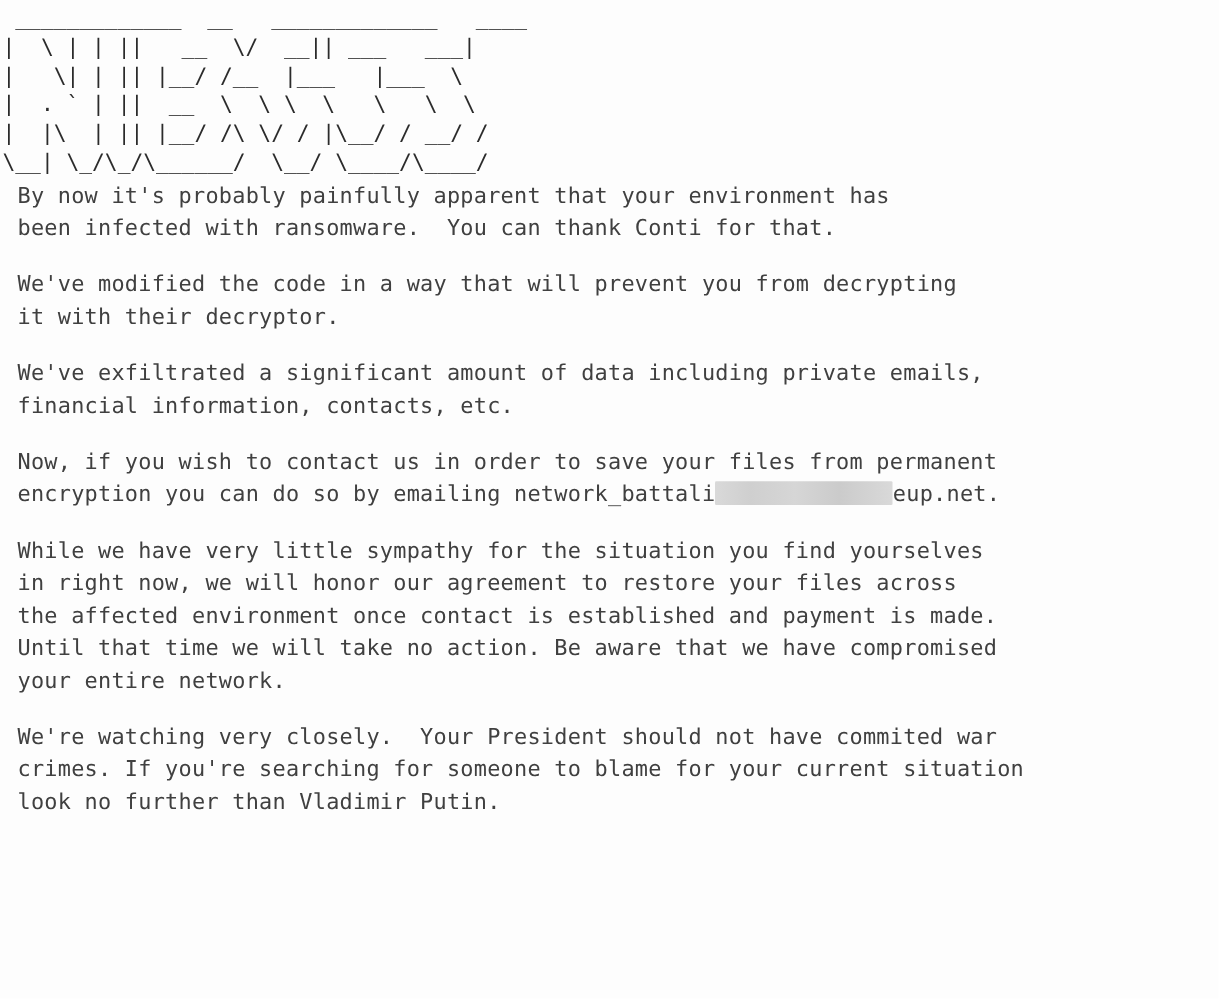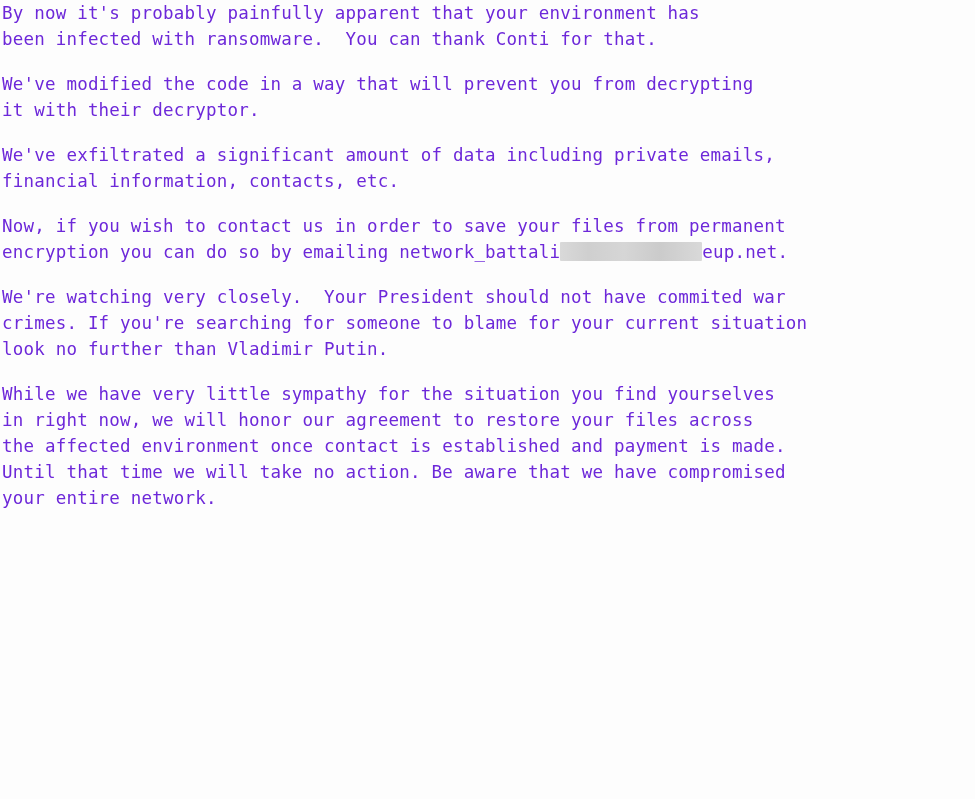"_____________ __ _____________ ____" pre.ascii-banner { html: none -> <pre> _____________ __ _____________ ____ | \ | | || __ \/ __|| ___ ___| | \| | || |__/ /__ |___ |___ \ | . ` | || __ \ \ \ \ \ \ \ | |\ | || |__/ /\ \/ / |\__/ / __/ / \__| \_/\_/\______/ \__/ \____/\____/</pre> }
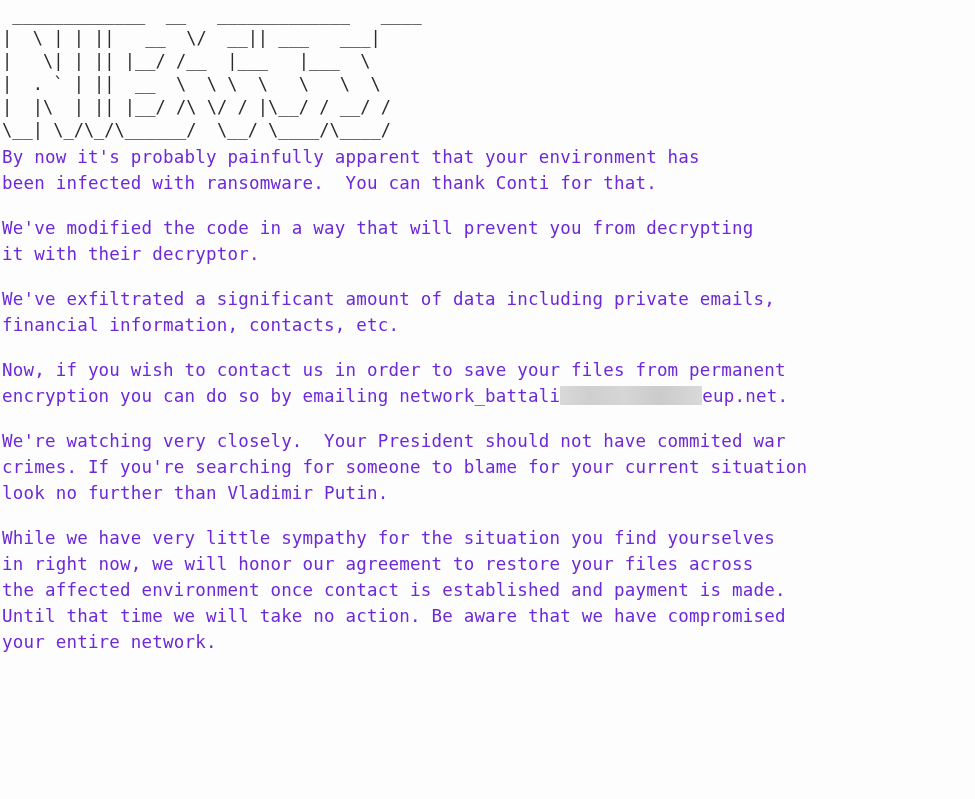"By now it's probably painfully" .para { color: #6d28d9 -> #404040; margin: 0 0 19px 0 -> 0 0 19px 12px }
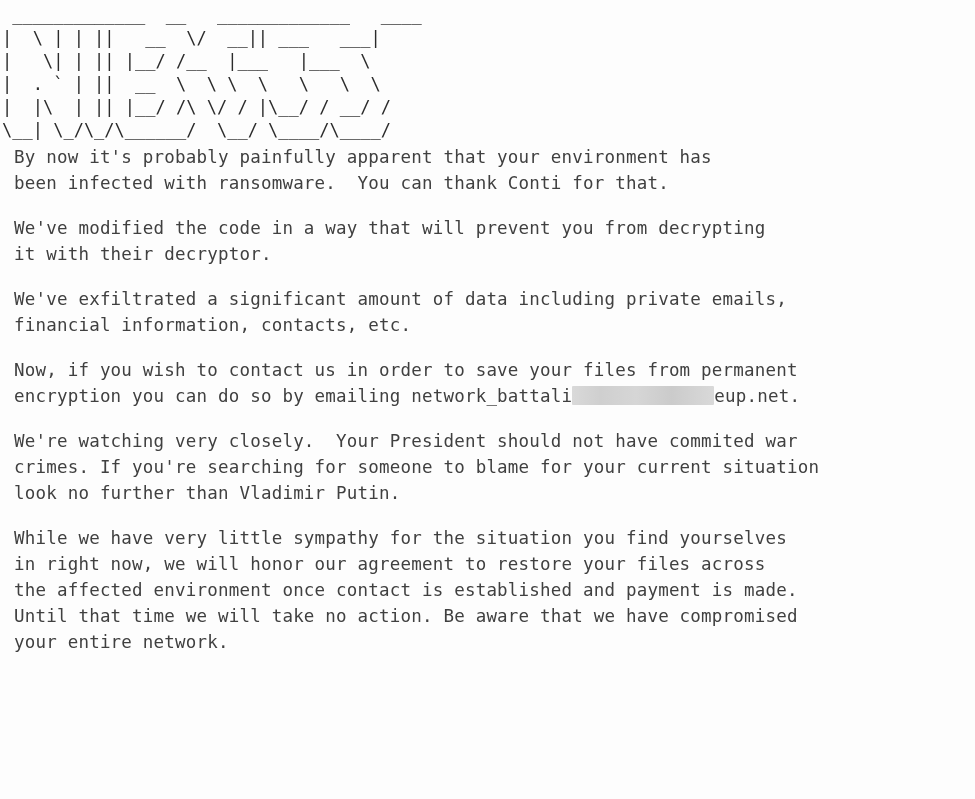"We're watching very closely. Your" p.para { order: before "While we have very little" -> after "While we have very little" }
